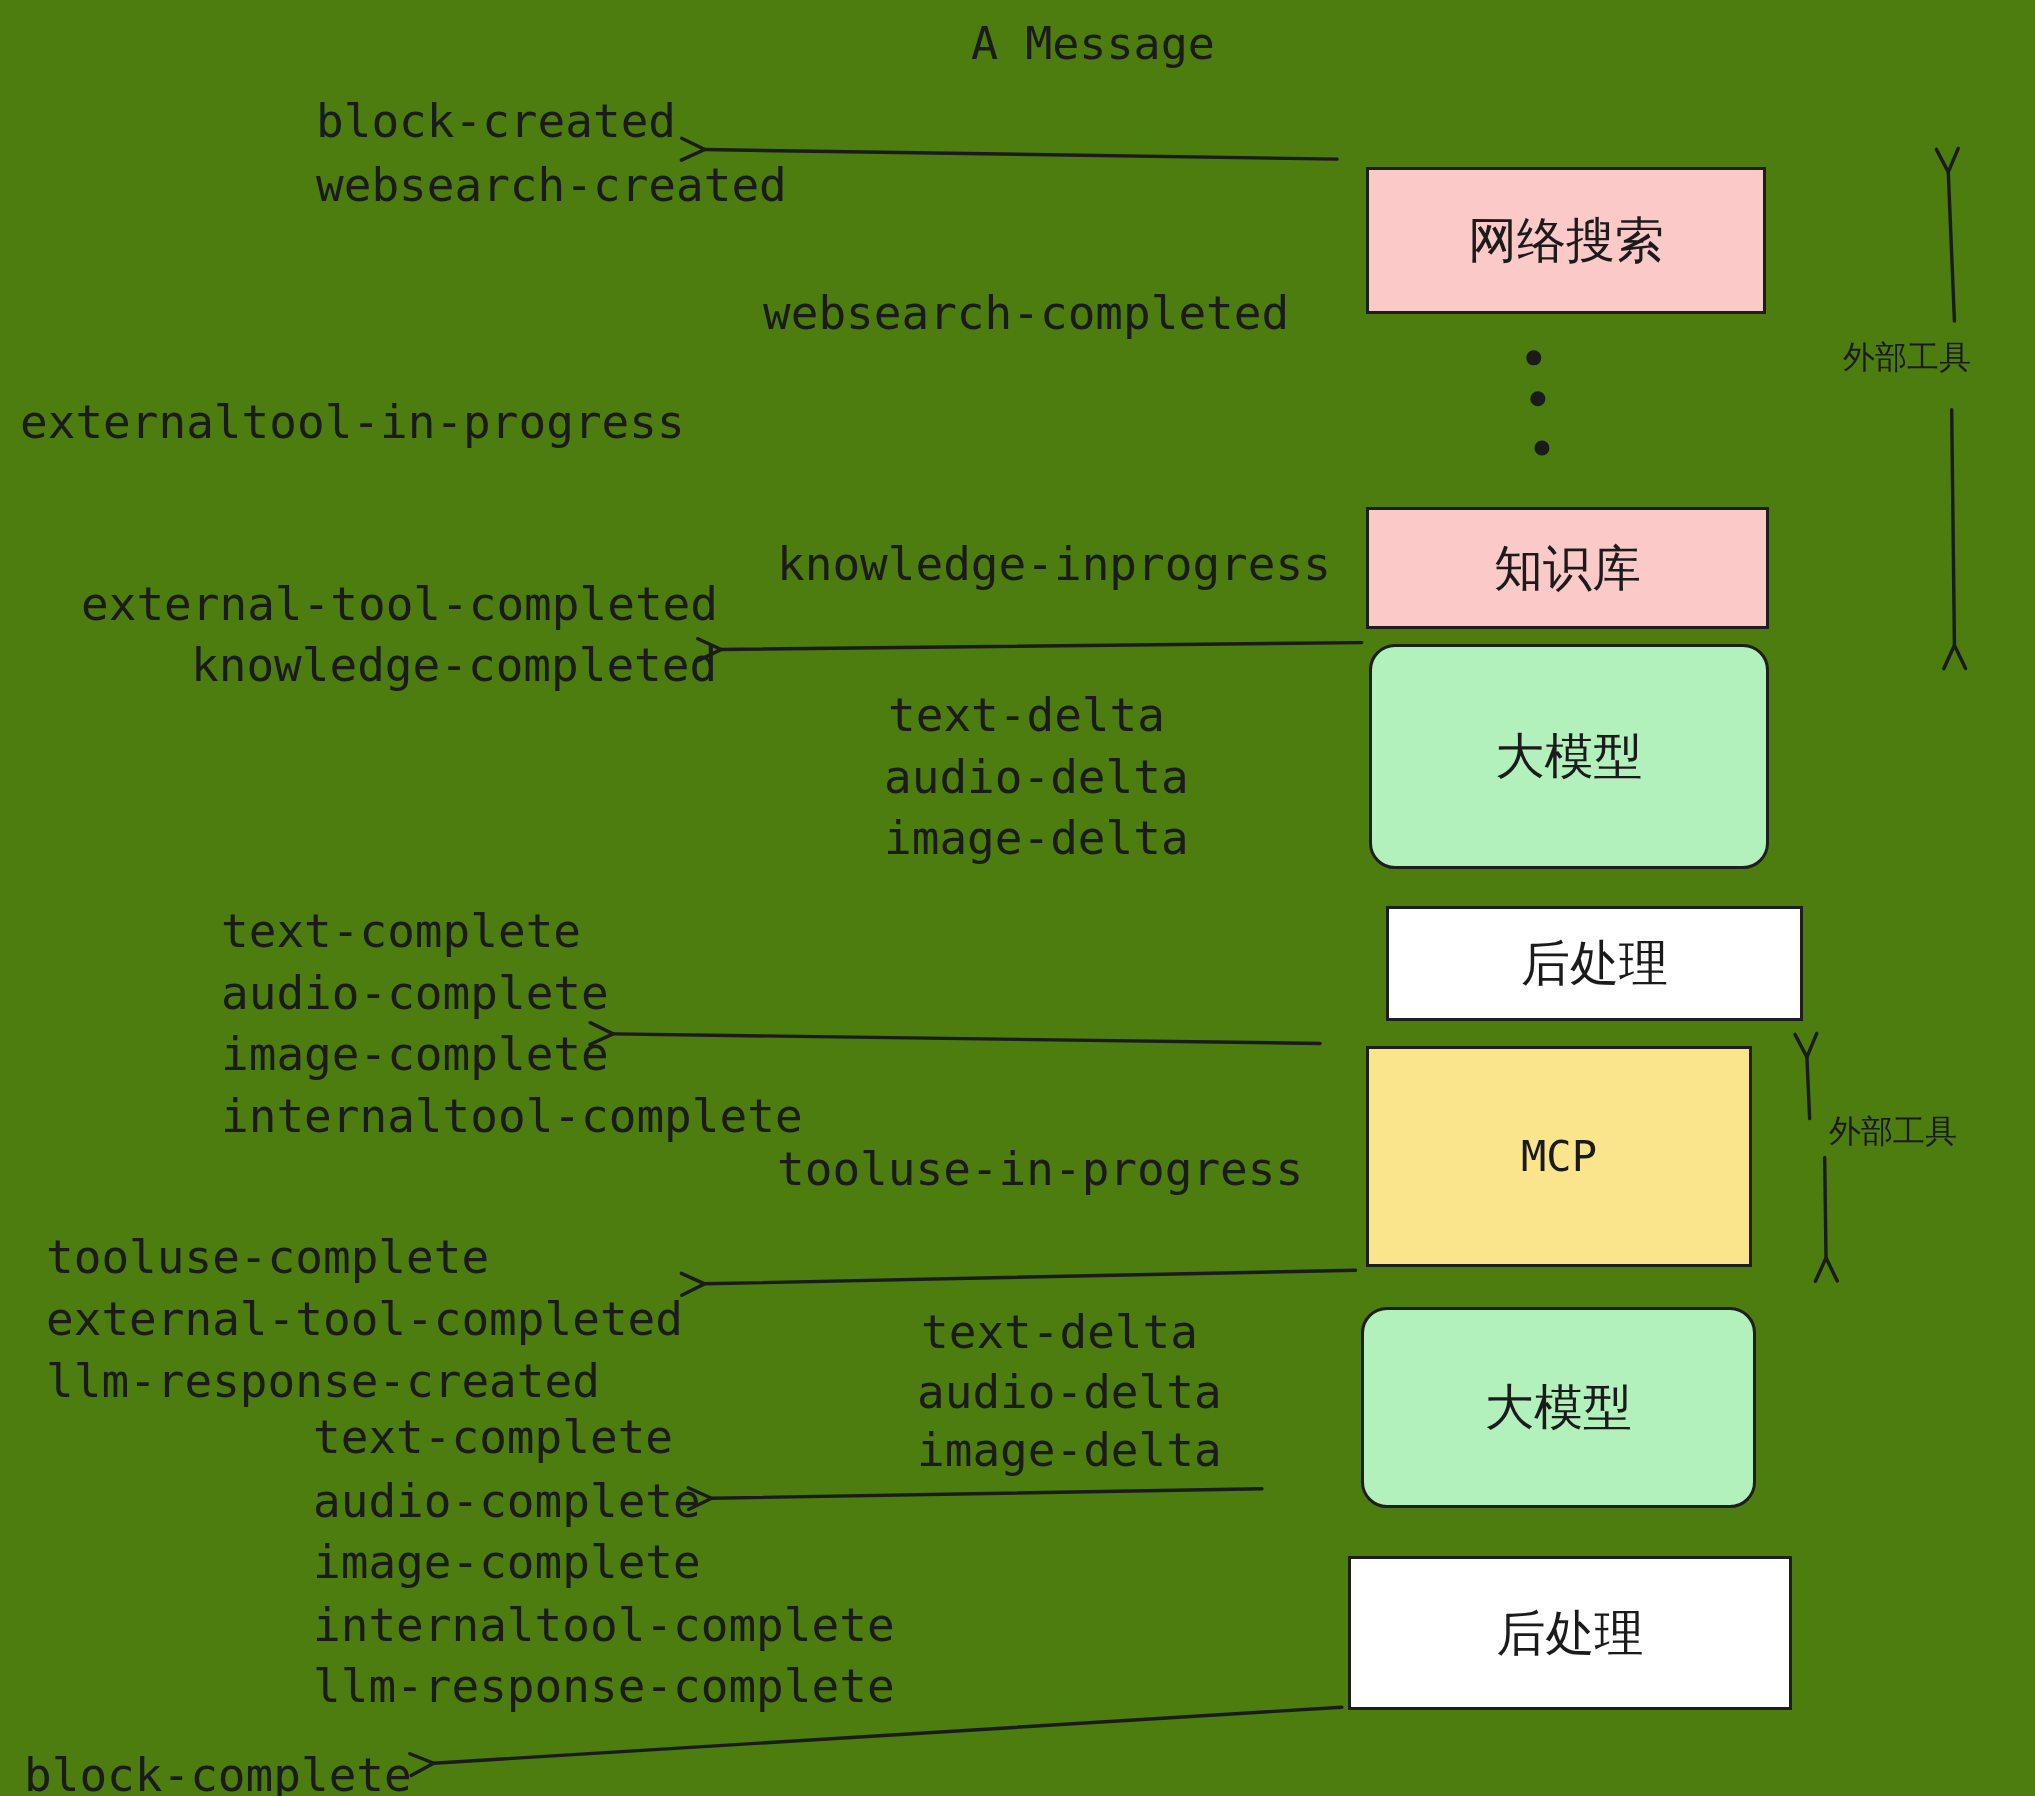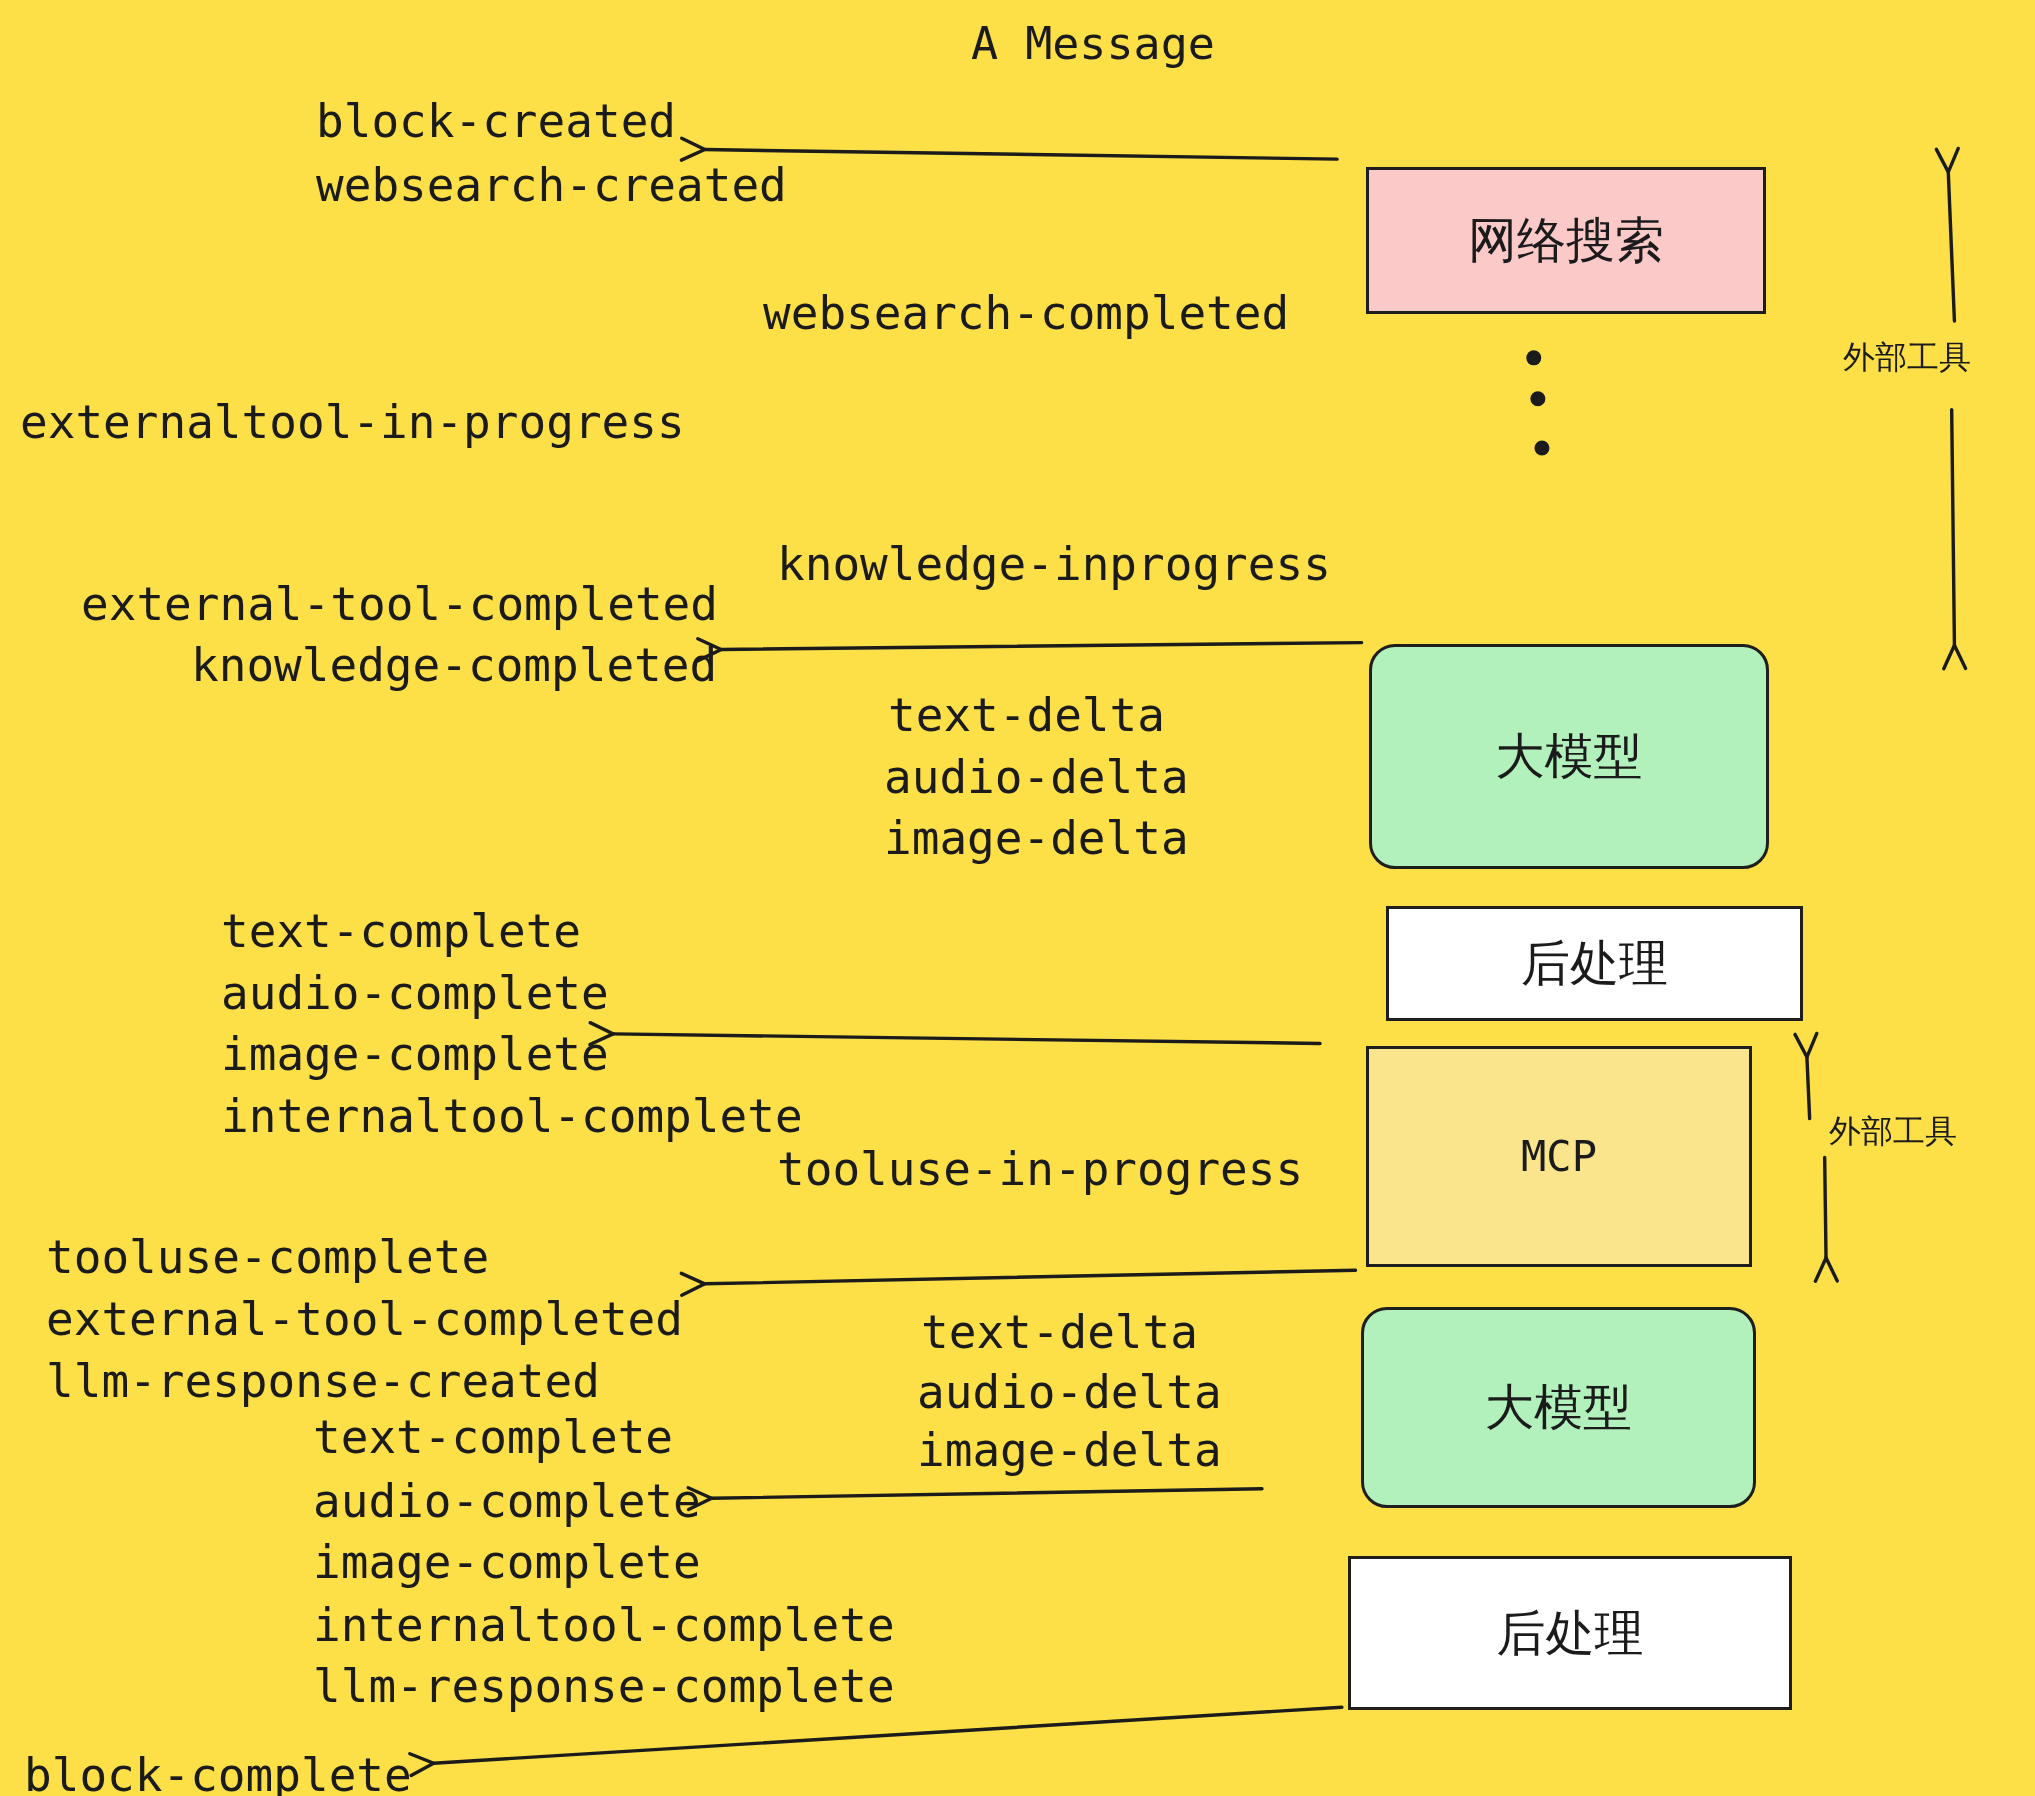"A Message" #canvas { background: #fde047 -> #4d7c0f }
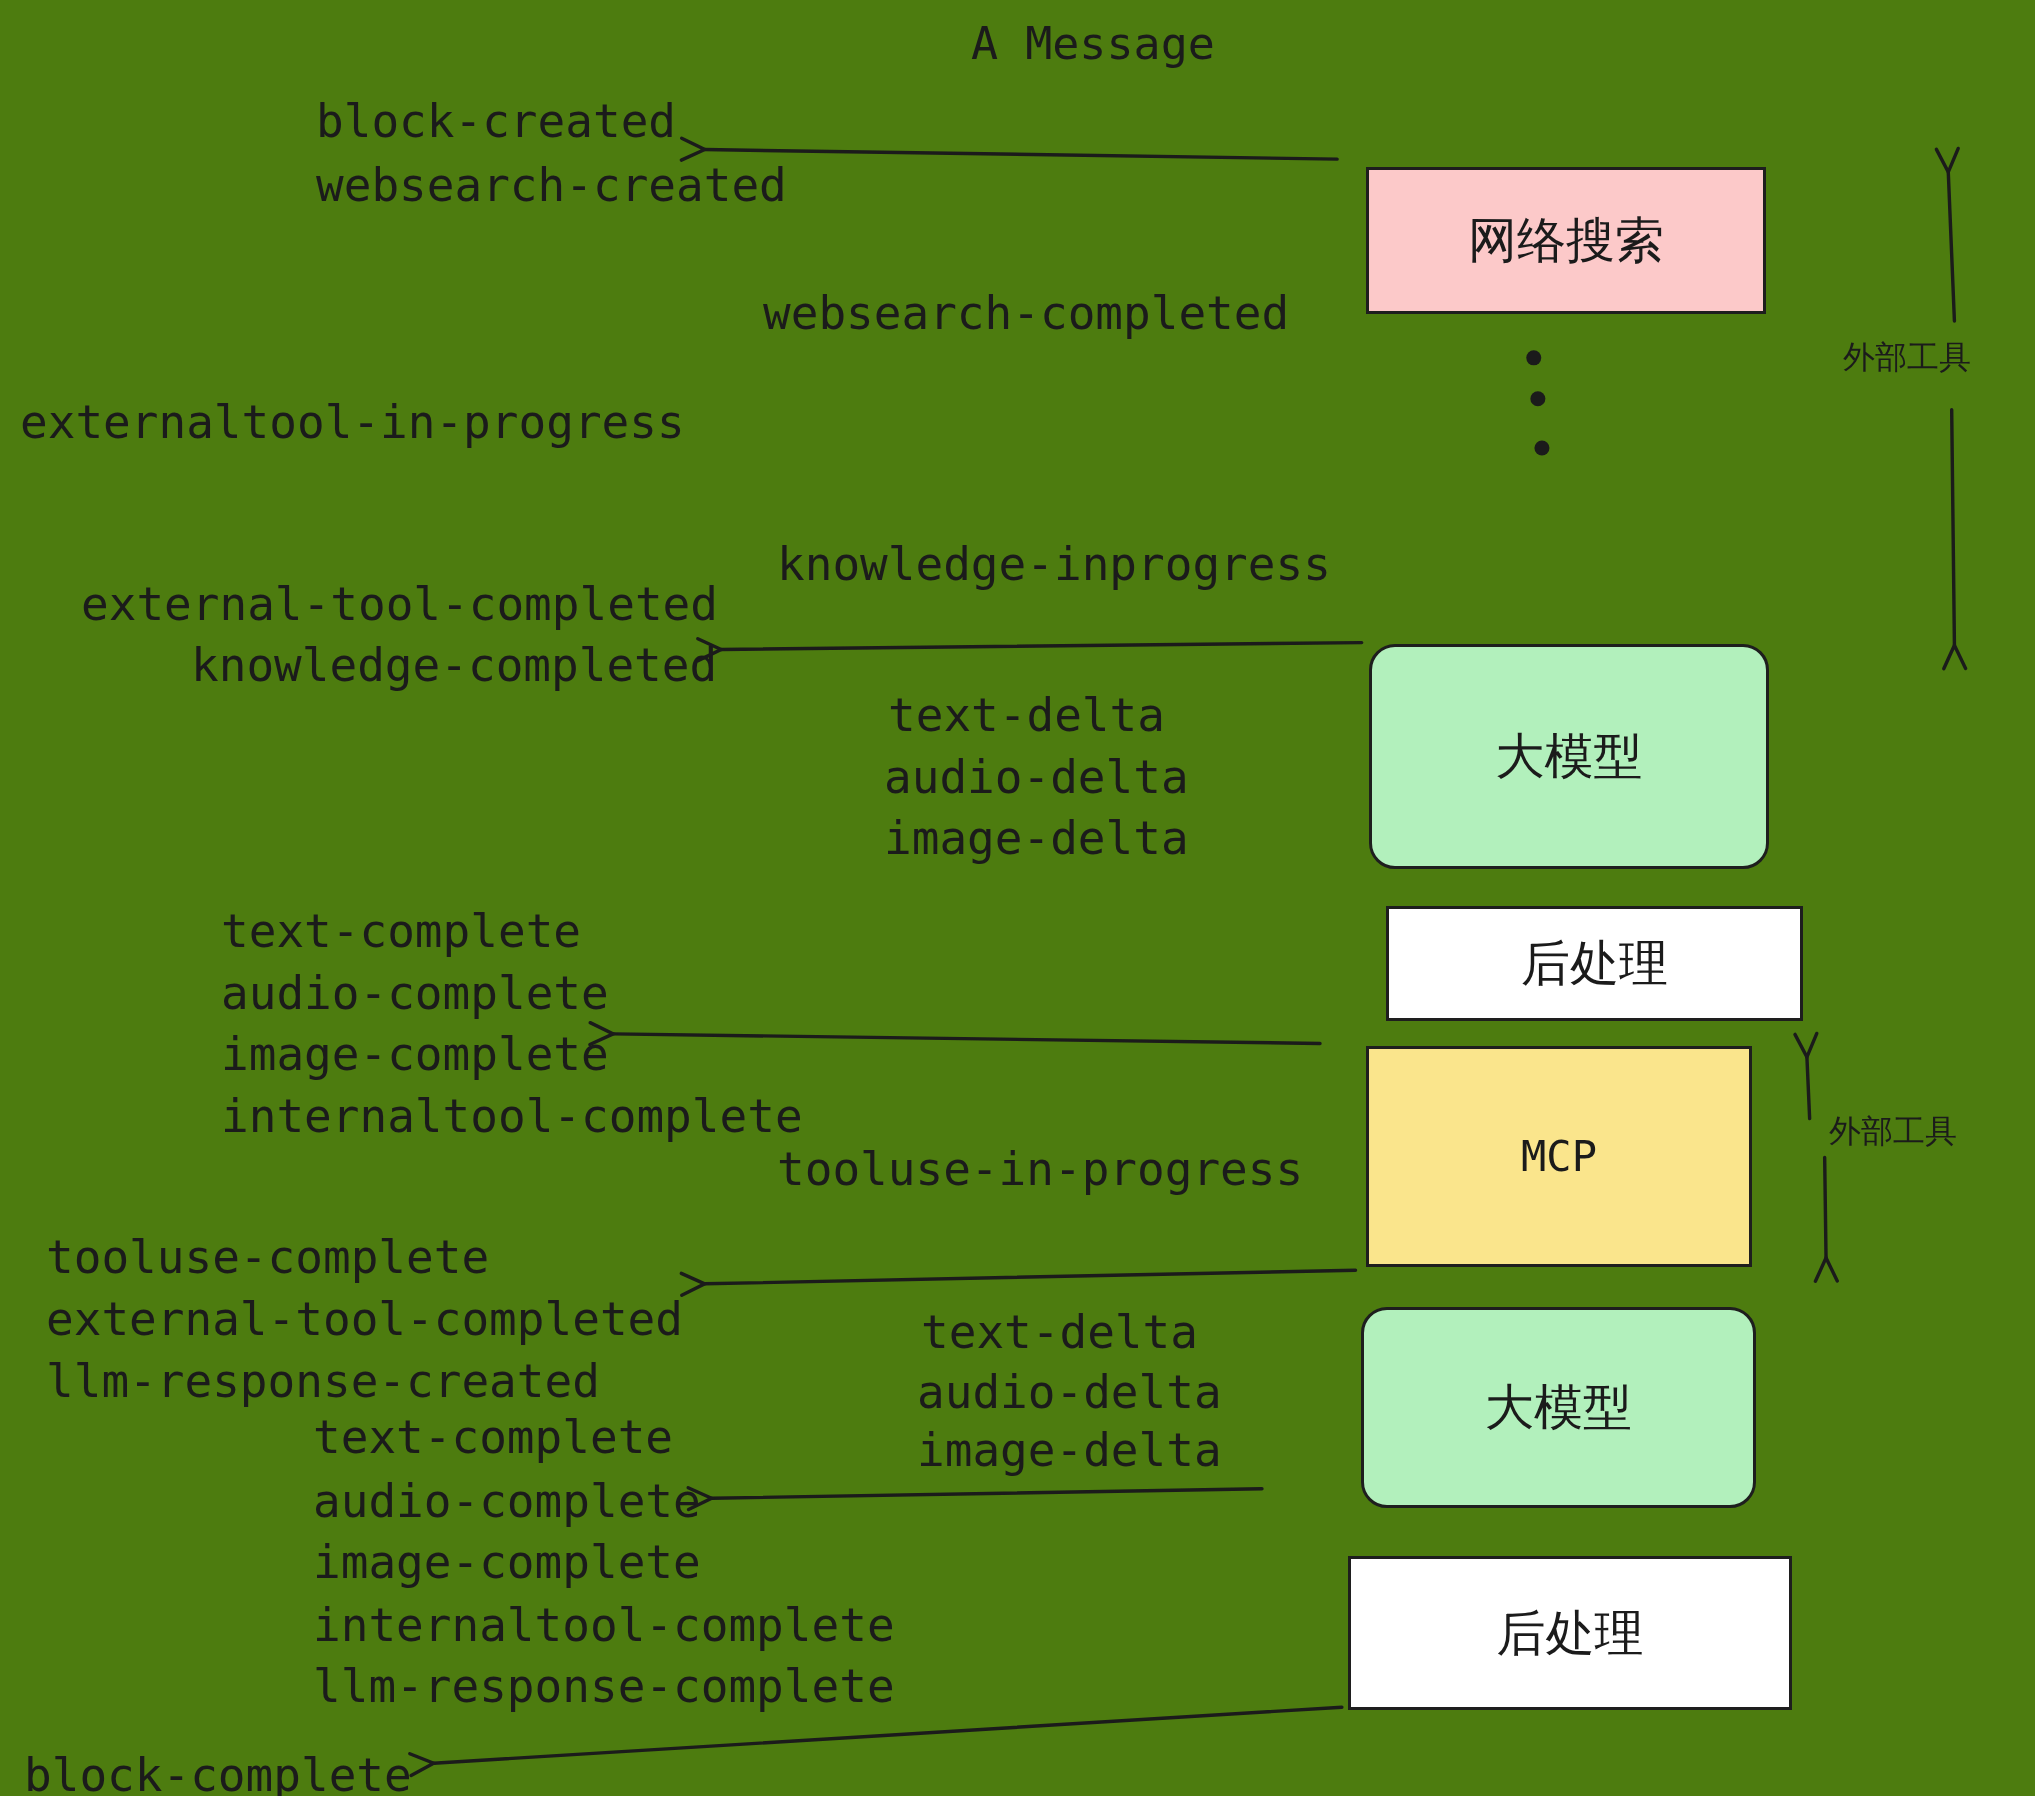"知识库" div.box { html: none -> <div> <span>知识库</span> </div> }
